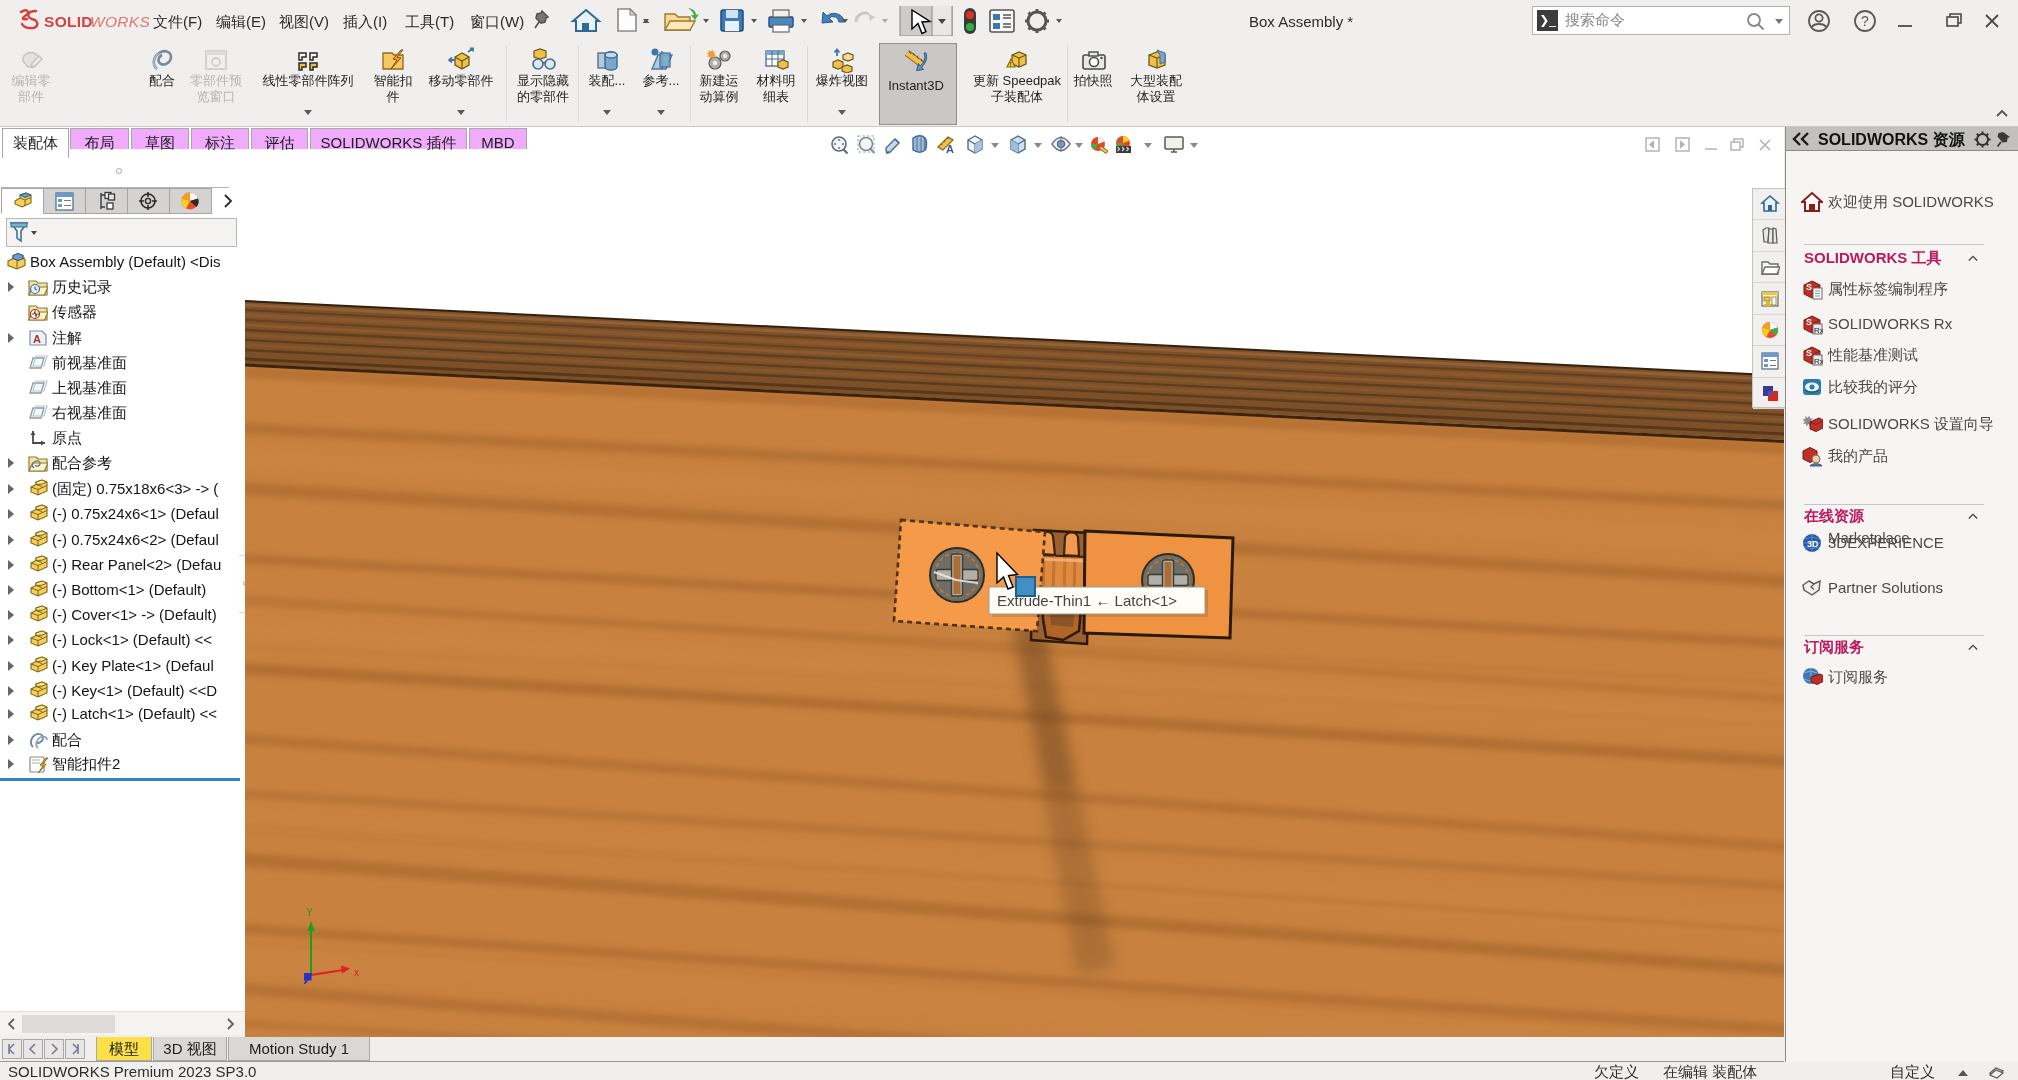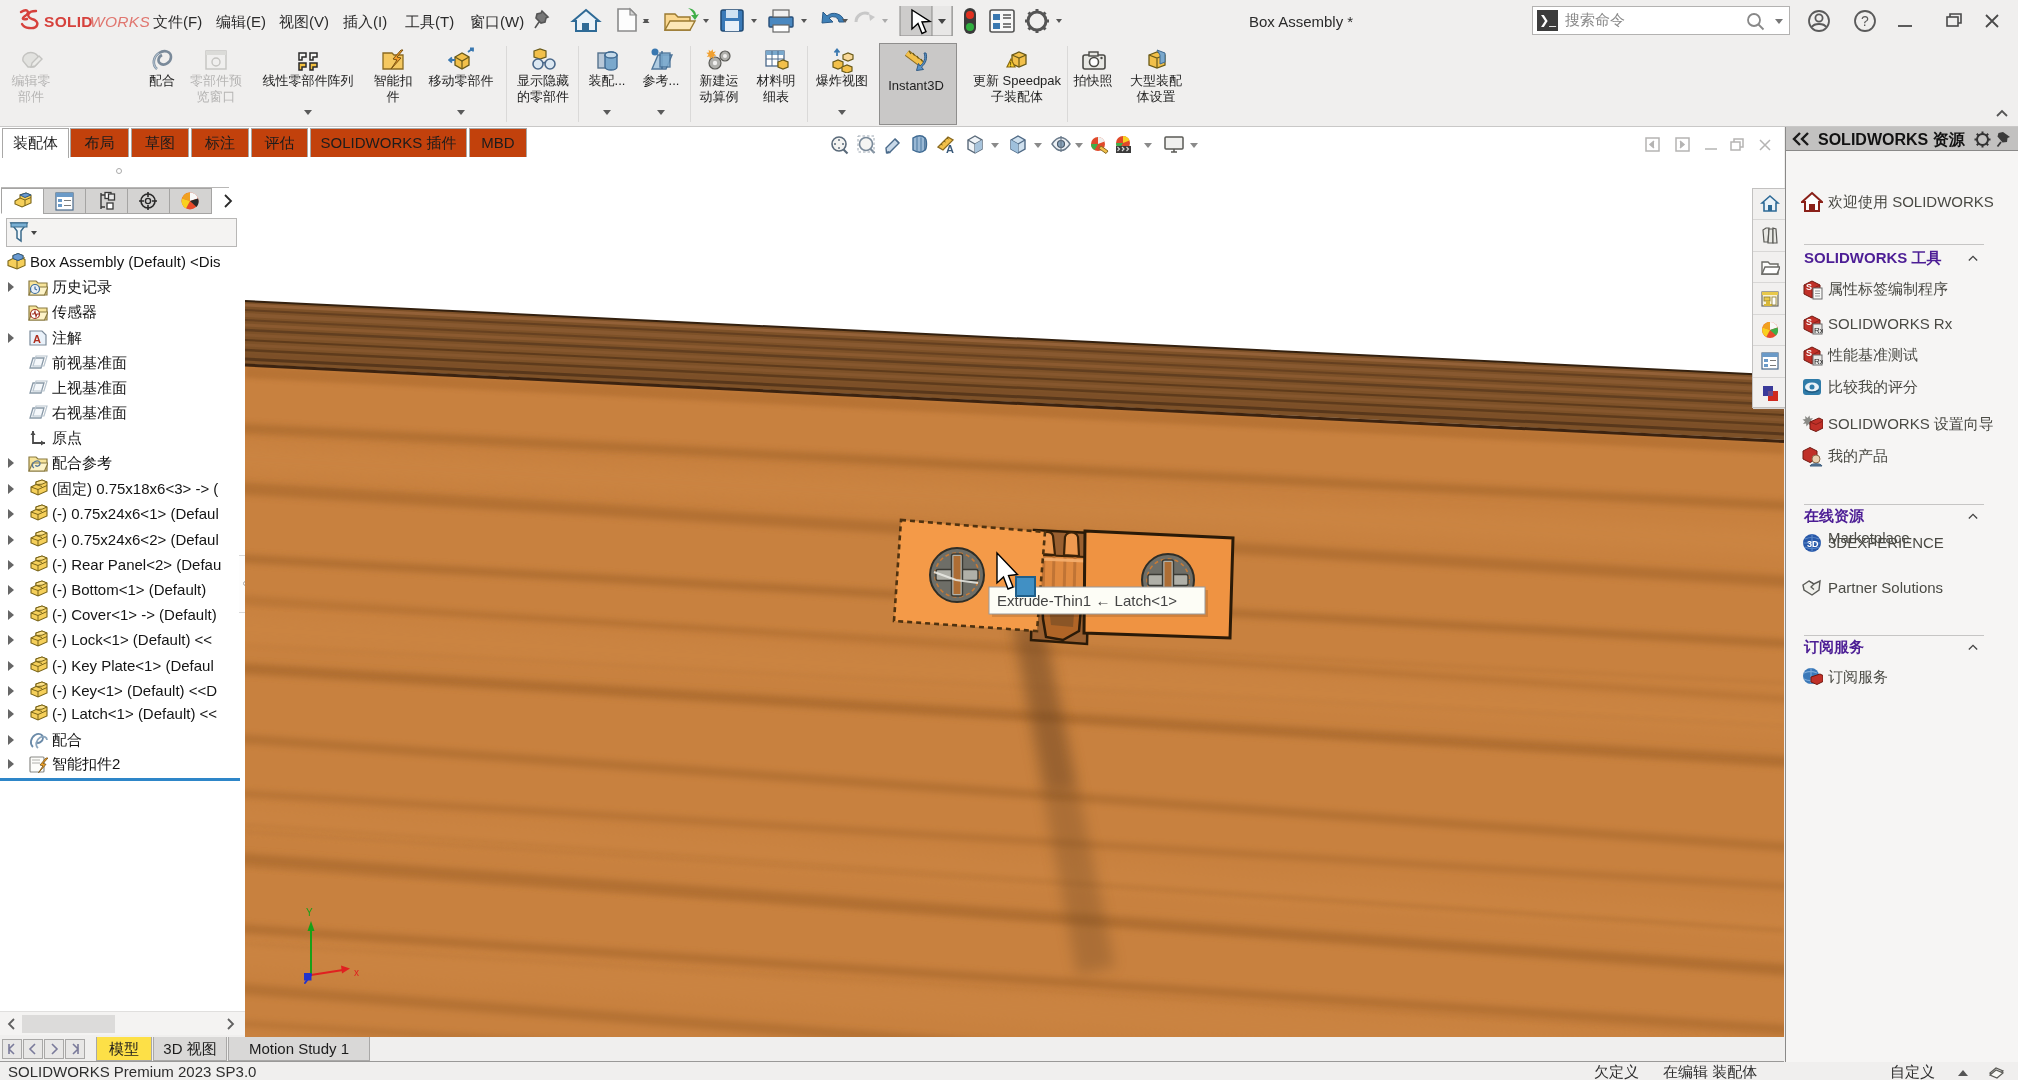"布局" .ctab { background: #c2410c -> #f0abfc; height: 29px -> 21px }
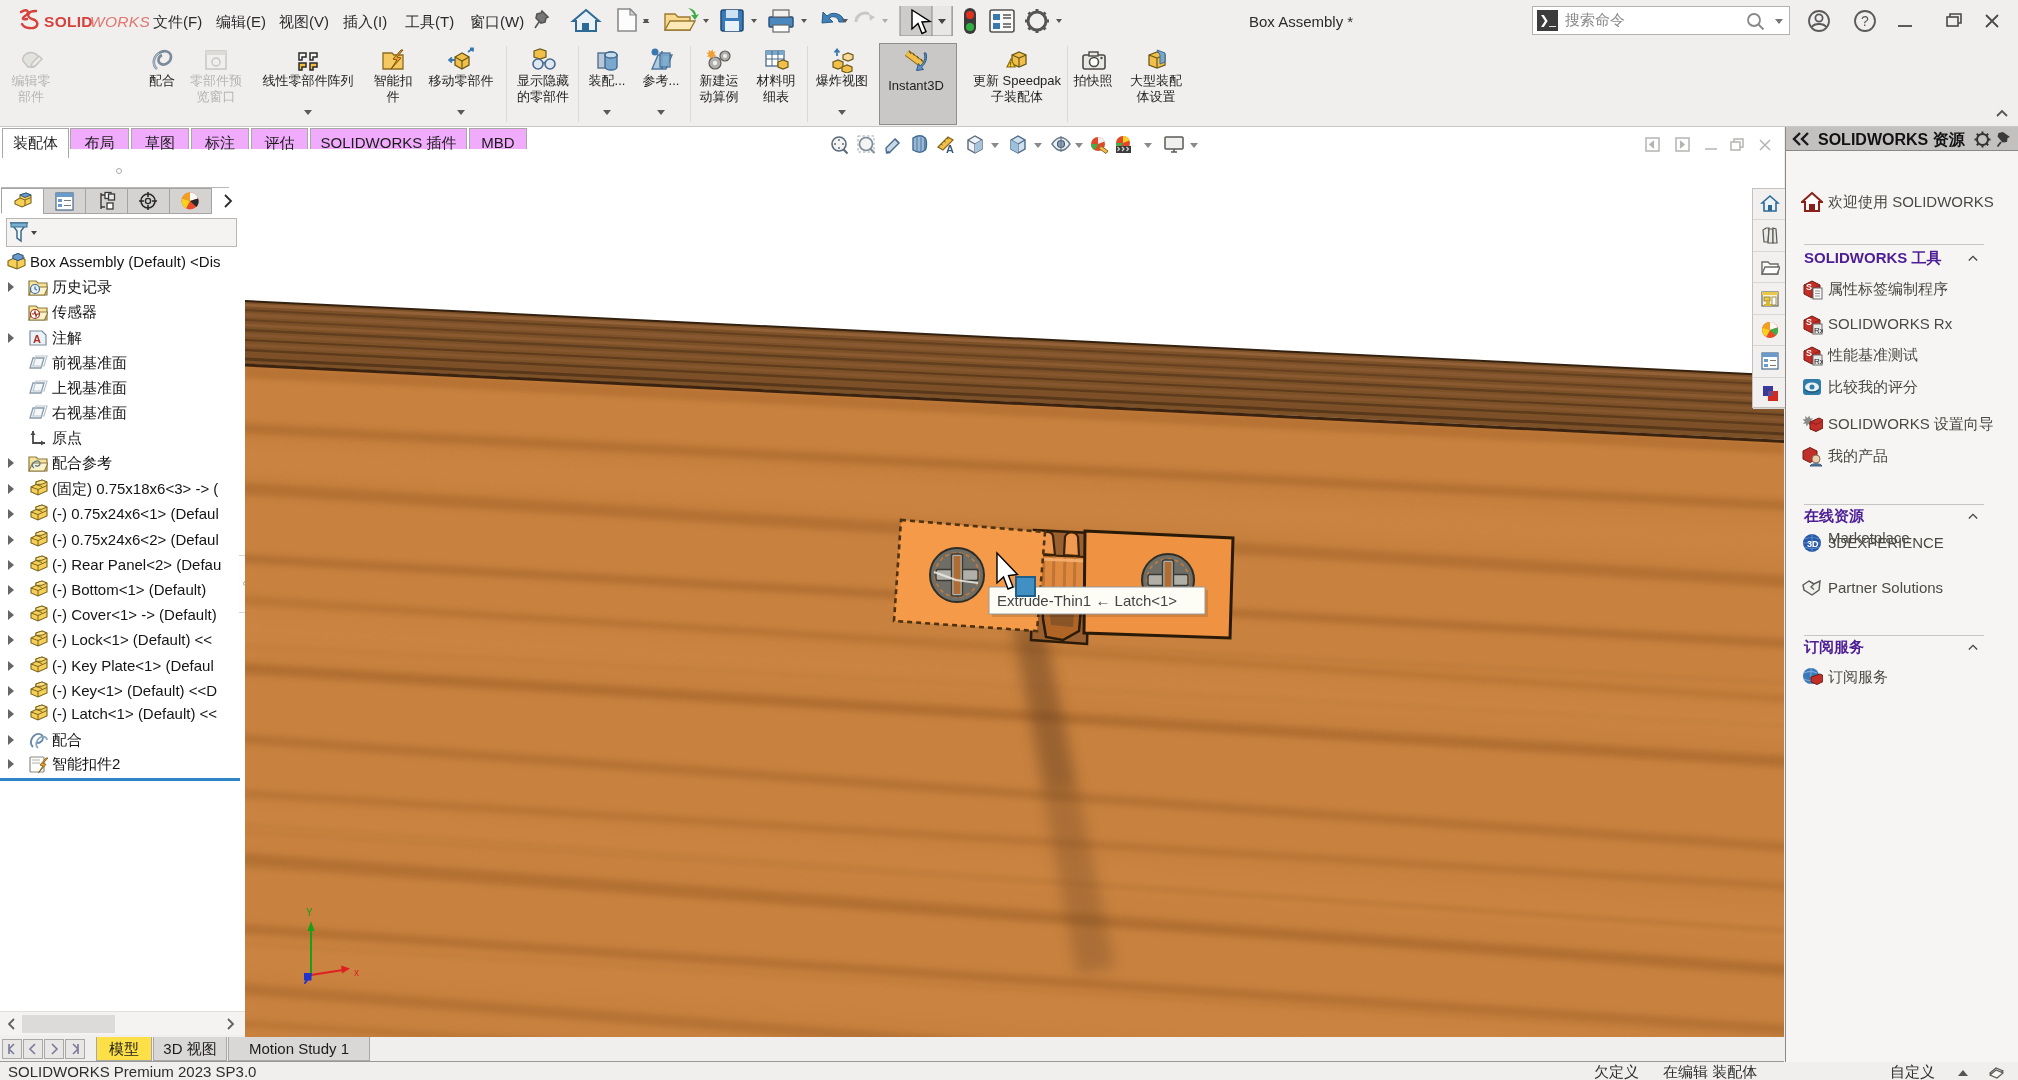"SOLIDWORKS 工具" .tphdr { color: #4c1d95 -> #be185d }
